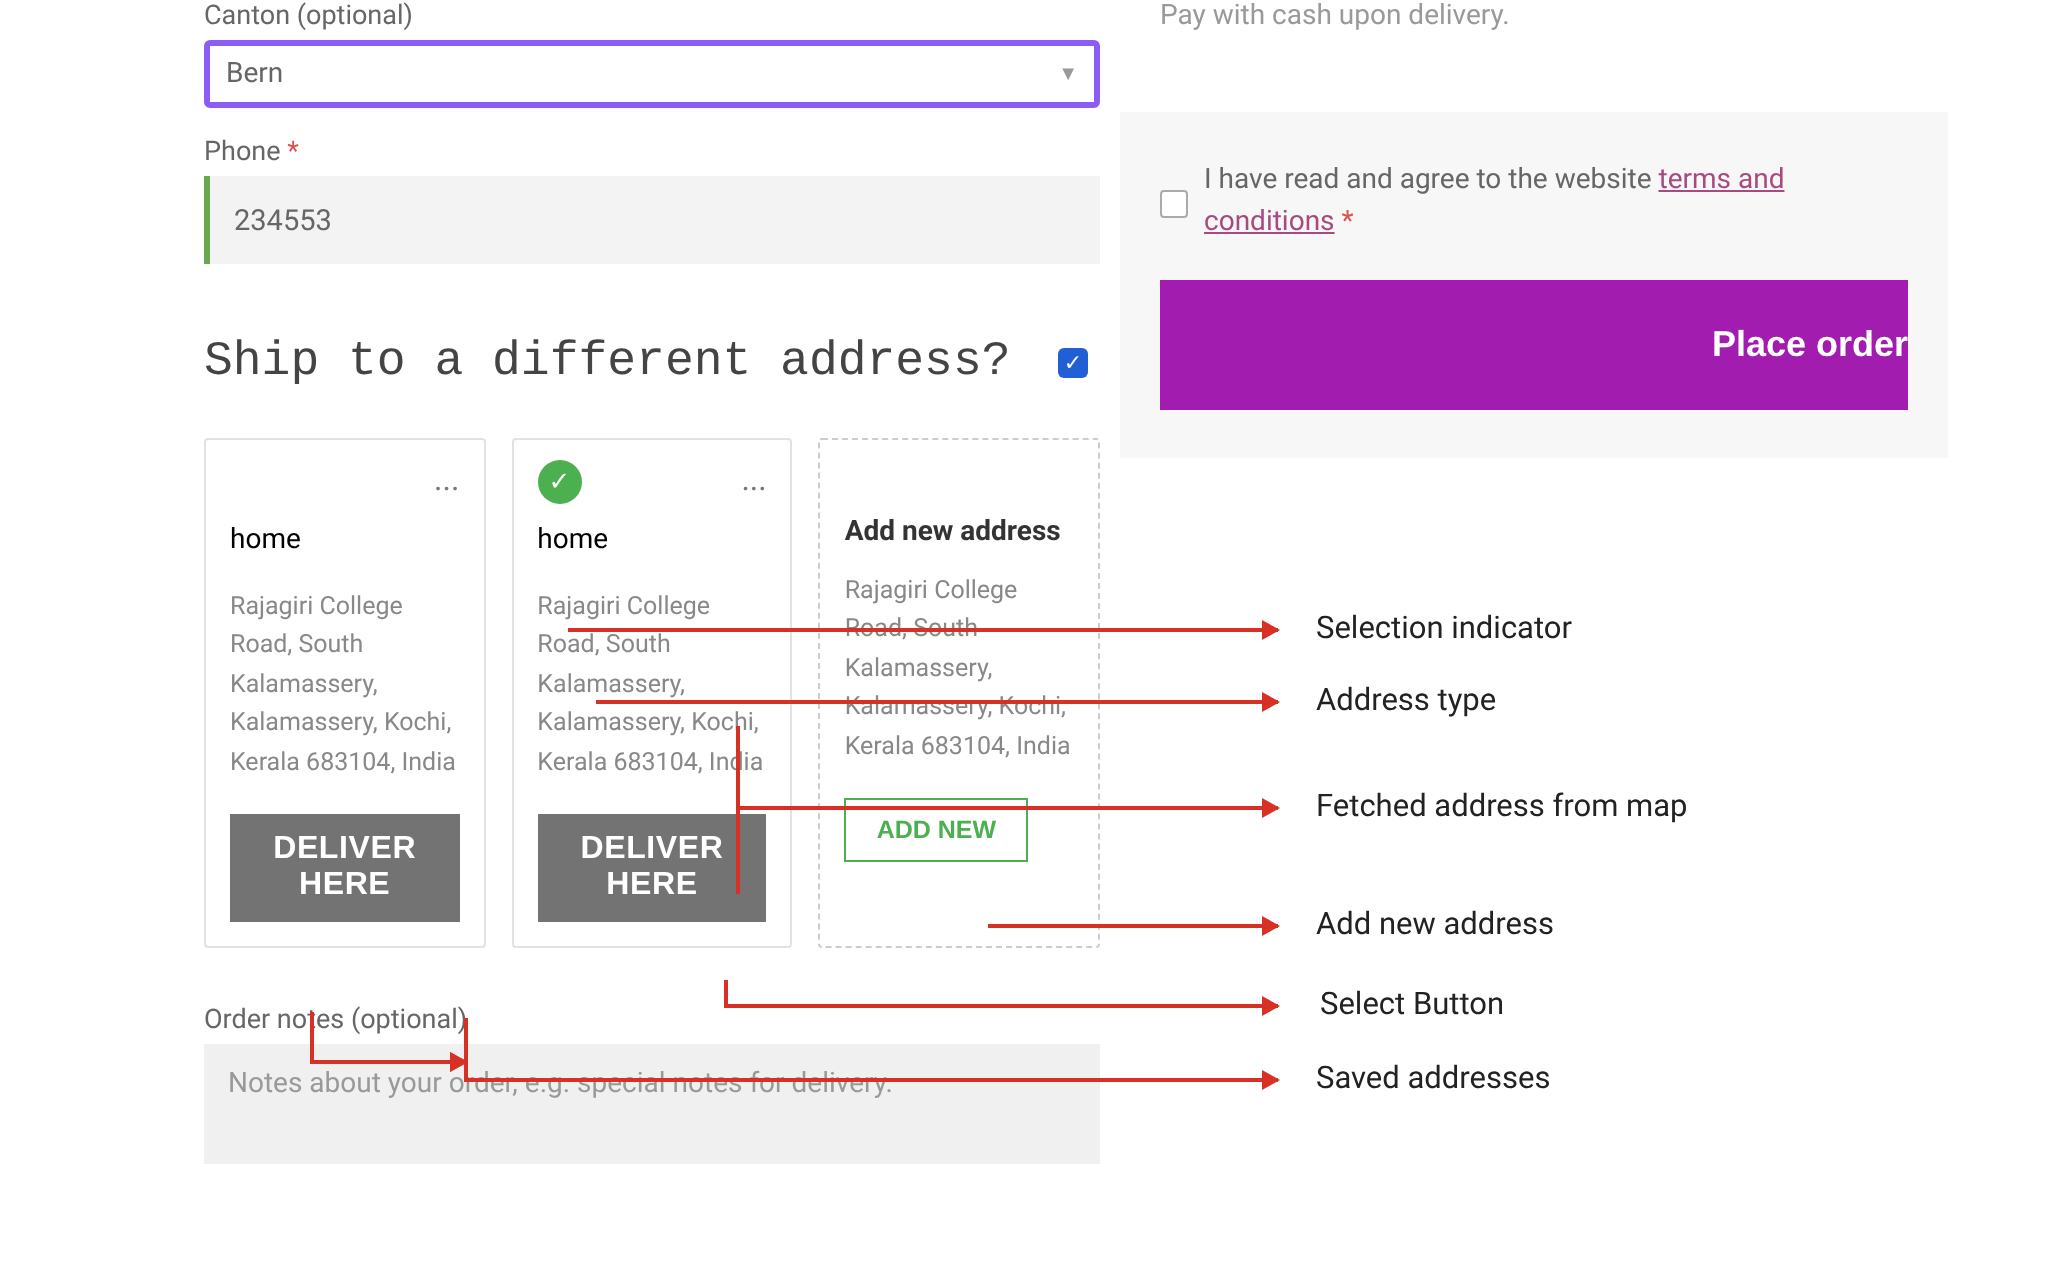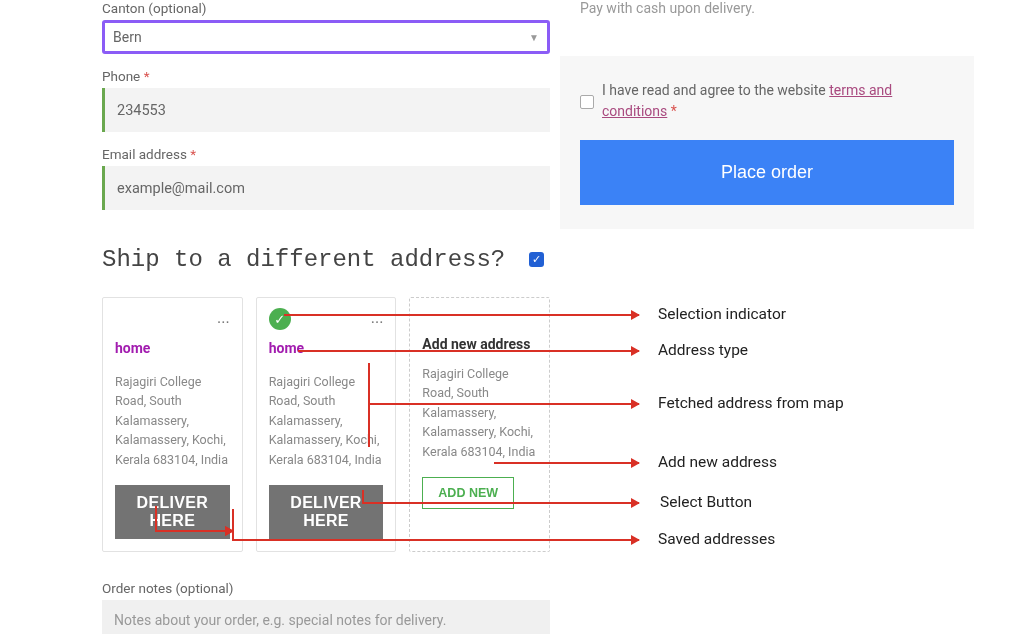"Email address *" div.field-group { html: <div> <label><span>Email address</span> <span>*</span></label> <div> <span>example@mail.com</span> </div> </div> -> none }
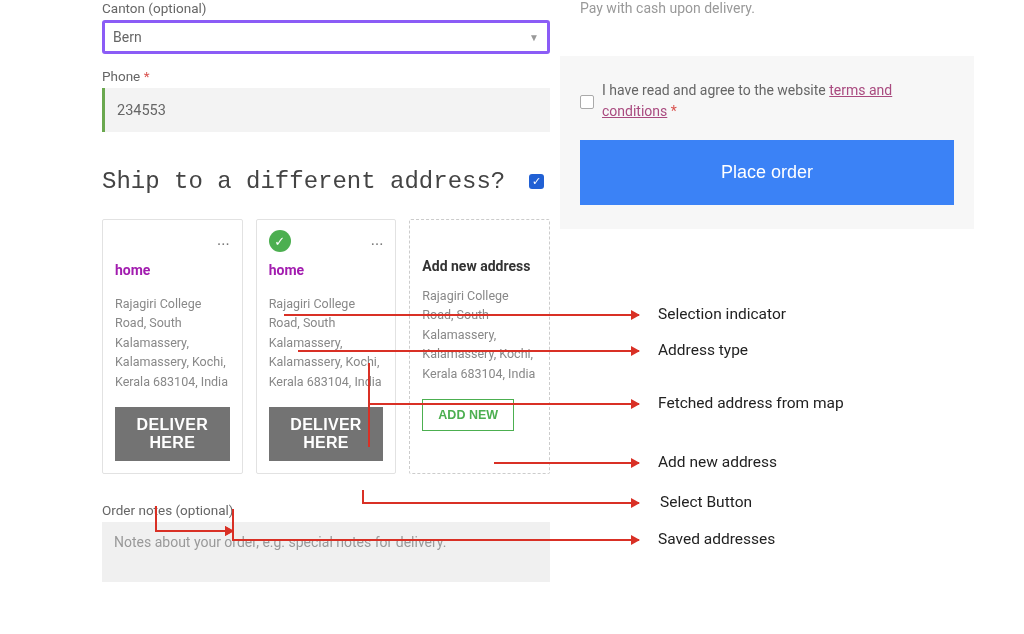"Place order" .place-order-btn { background: #3b82f6 -> #a21caf; font-weight: 400 -> 700; text-align: none -> right }
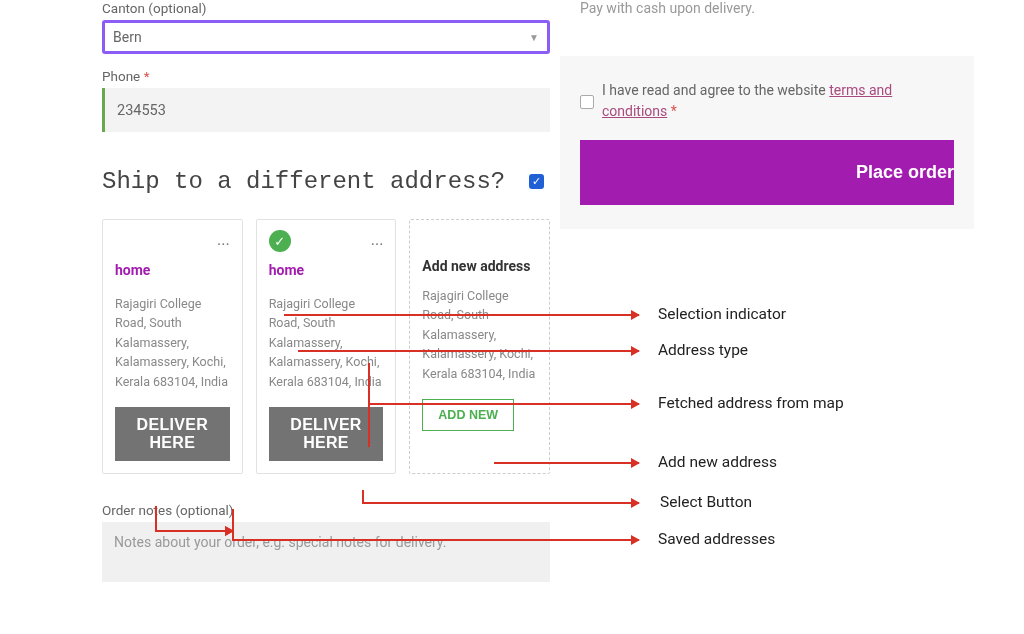"home" .card-type { color: #a21caf -> #000000; font-weight: 700 -> 400 }
